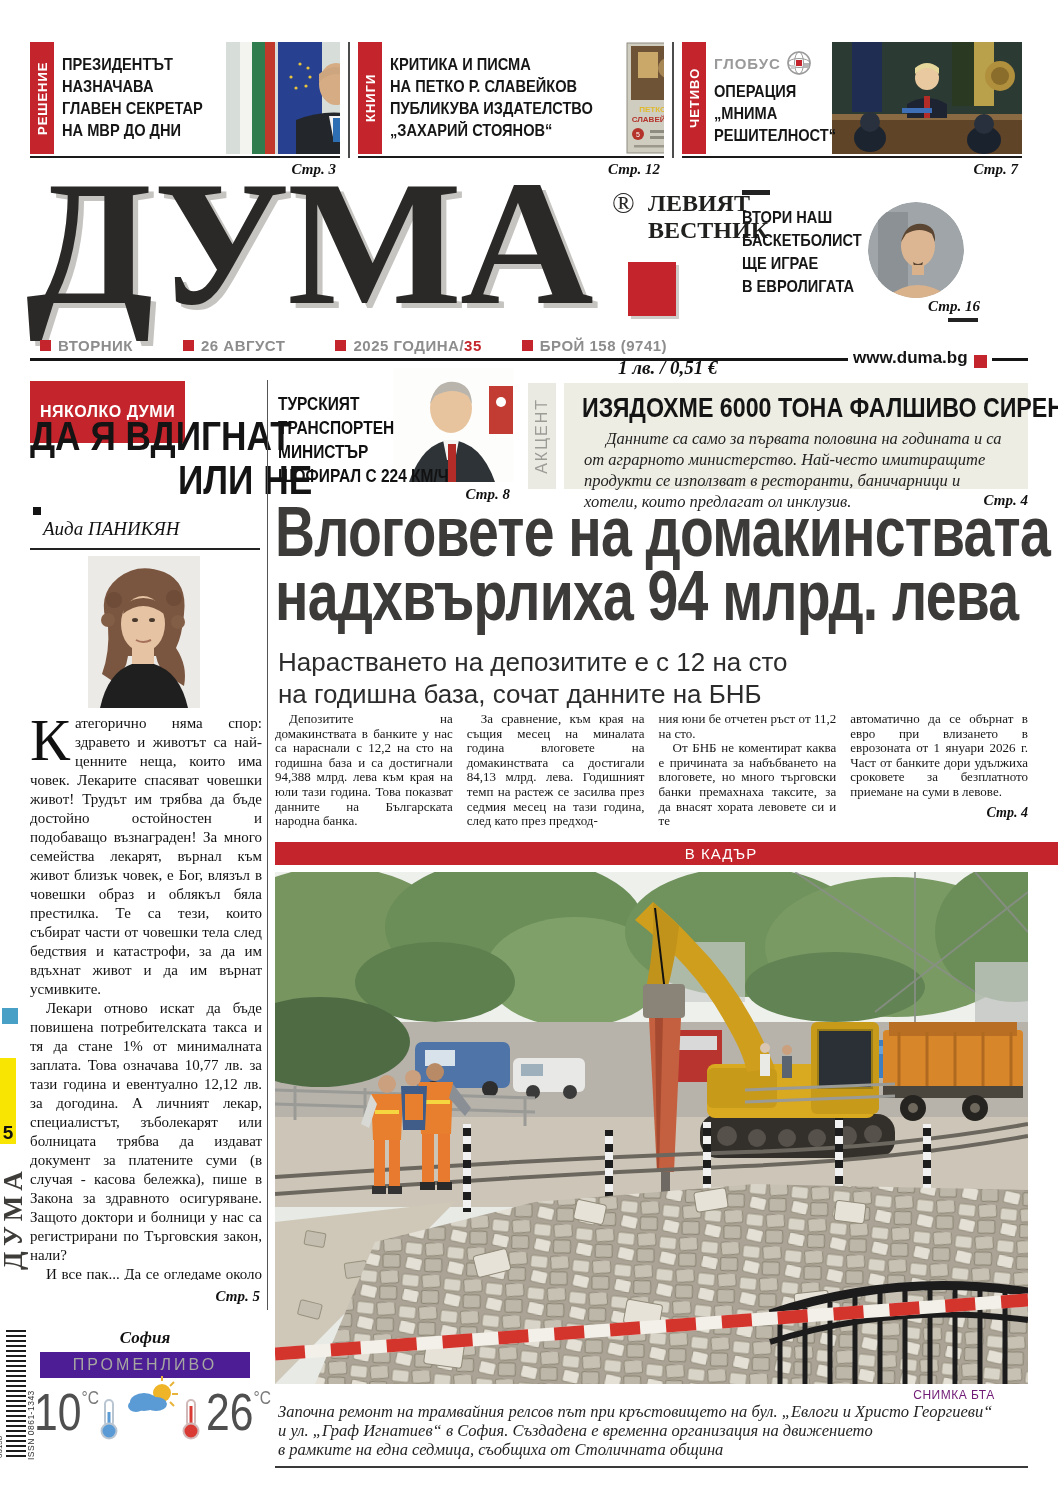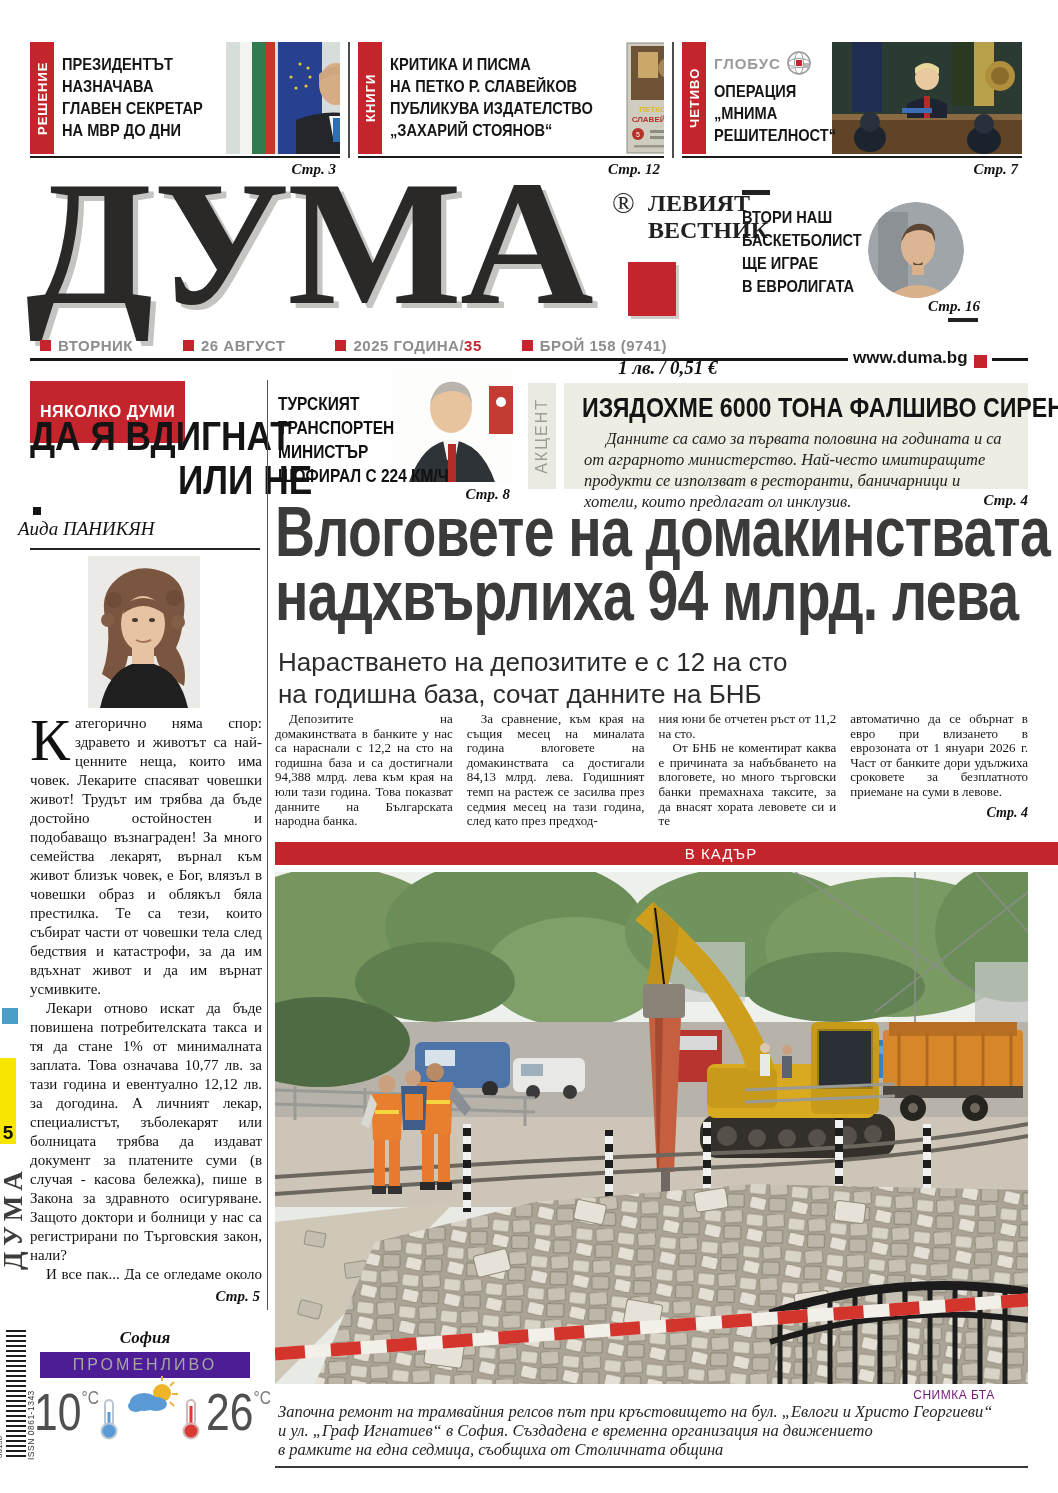"Аида ПАНИКЯН" .op-author { left: 18px -> 43px }
